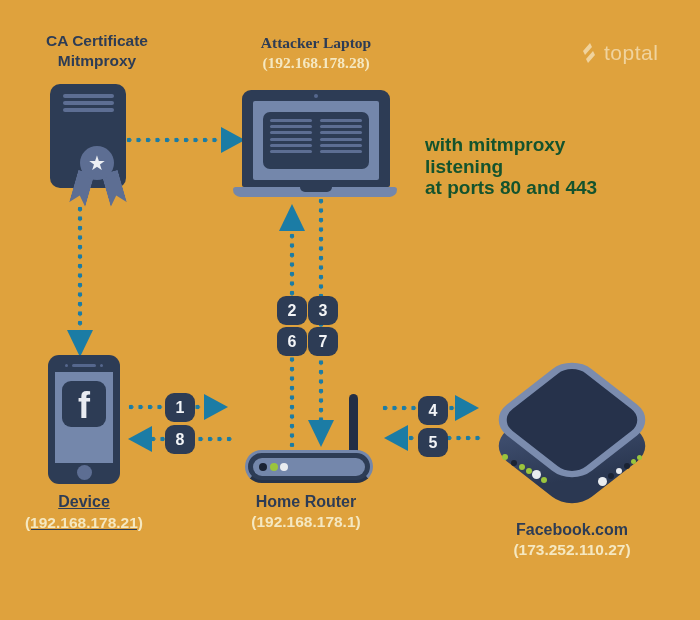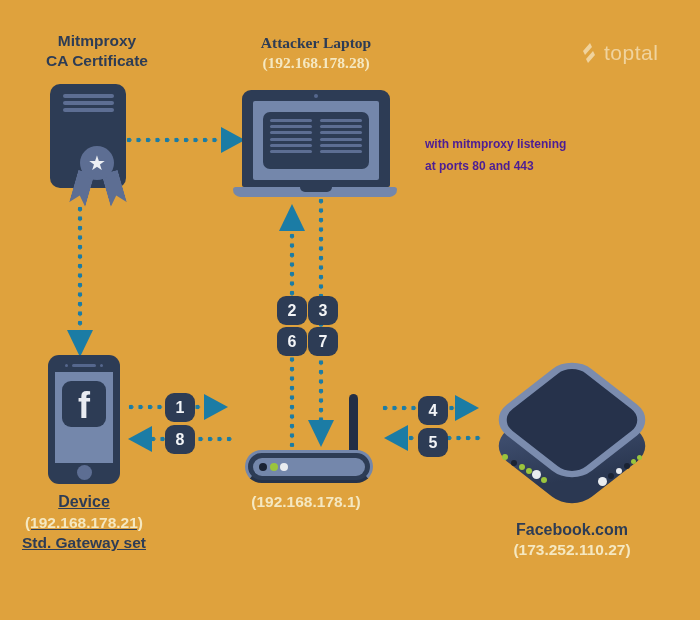"Mitmproxy" div { order: before "CA Certificate" -> after "CA Certificate" }
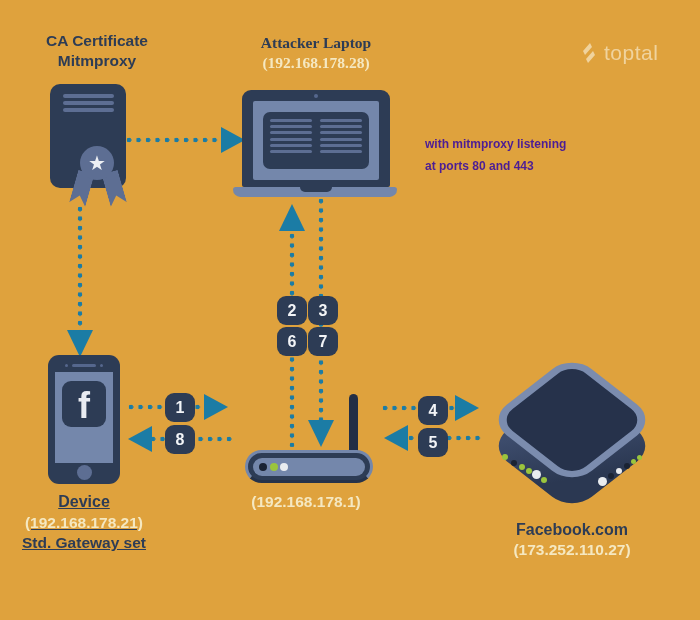"with mitmproxy listening" .note { color: #4c1d95 -> #14532d; font-size: 12px -> 19px }
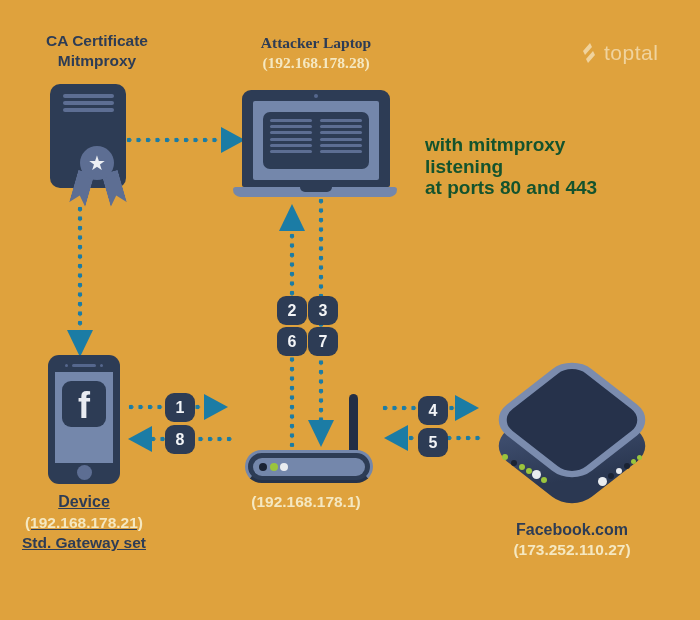"Home Router" div { html: none -> <div>Home Router</div> }
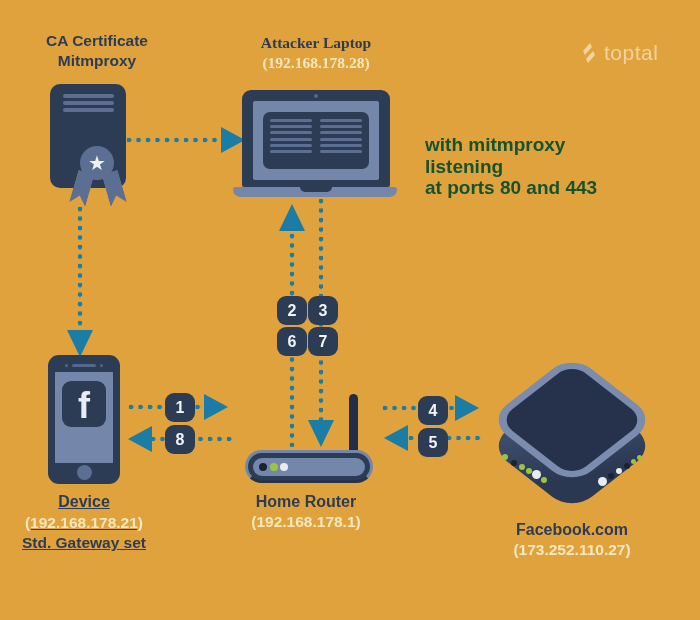"Std. Gateway set" div { html: <div>Std. Gateway set</div> -> none }
